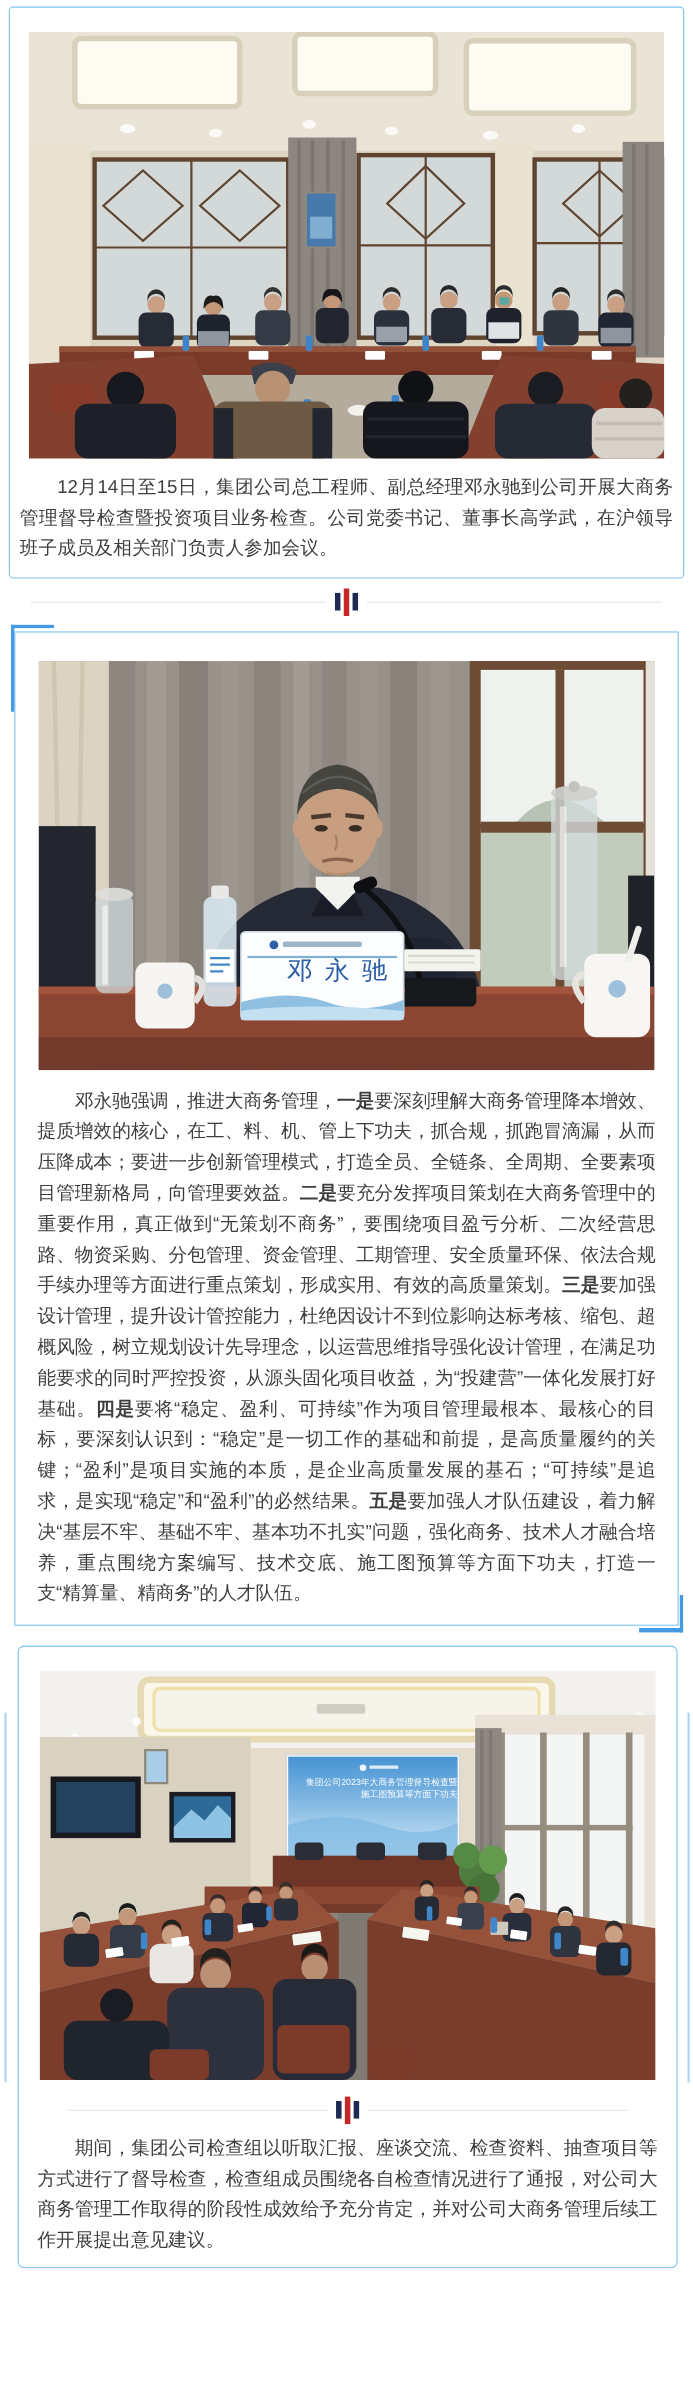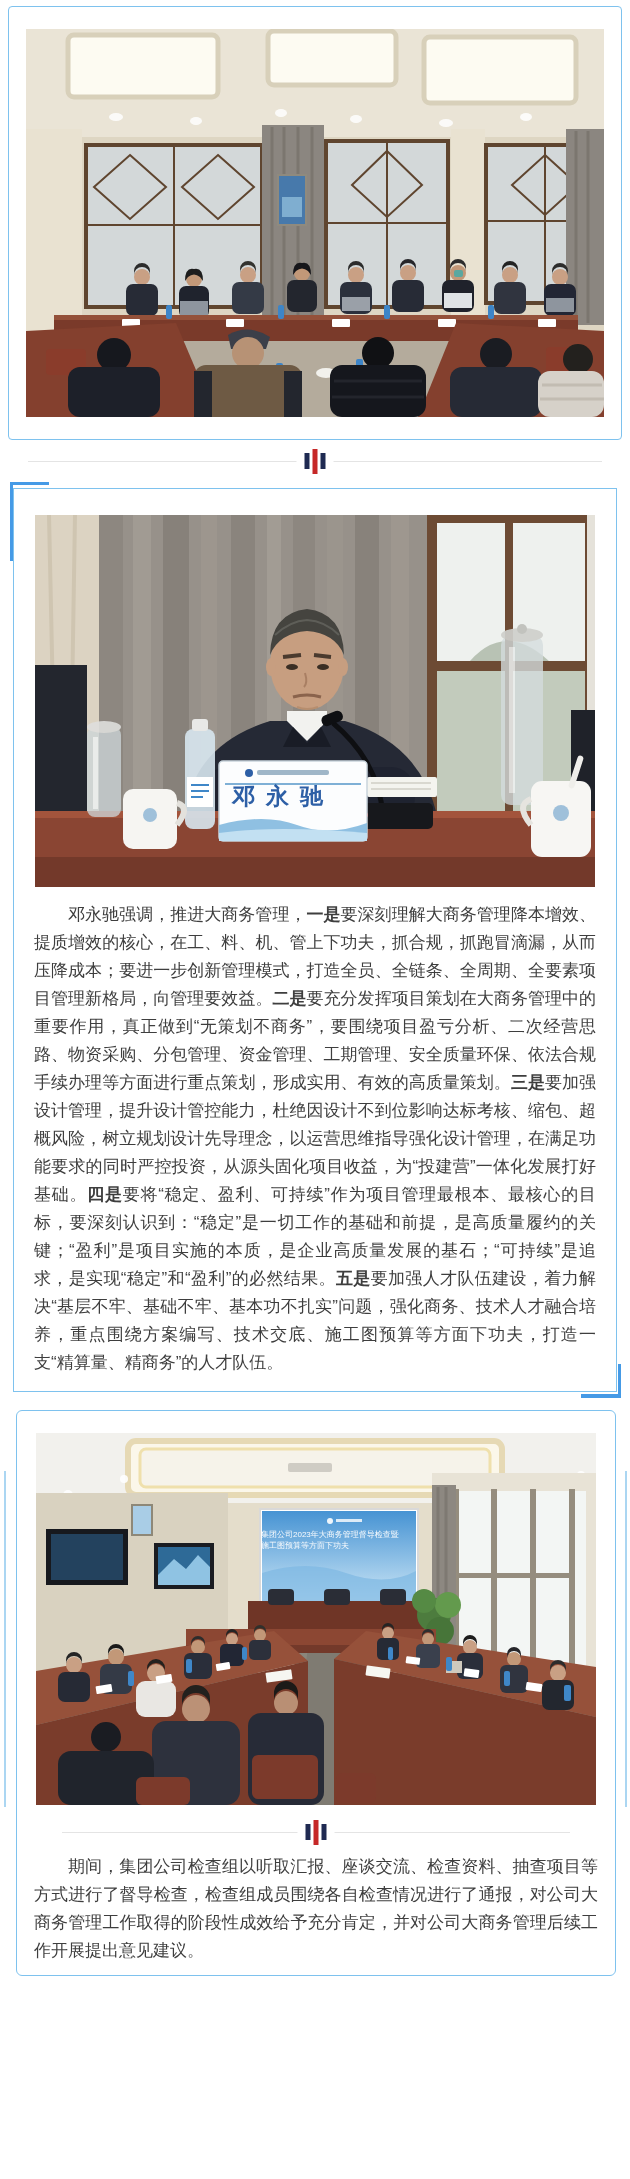"12月14日至15日，集团公司总工程师、副总经理邓永驰到公司开展大商务管理督导检" p.para { html: none -> <p><span>12月14日至15日，集团公司总工程师、副总经理邓永驰到公司开展大商务管理督导检查暨投资项目业务检查。公司党委书记、董事长高学武，在沪领导班子成员及相关部门负责人参加会议。</span></p> }
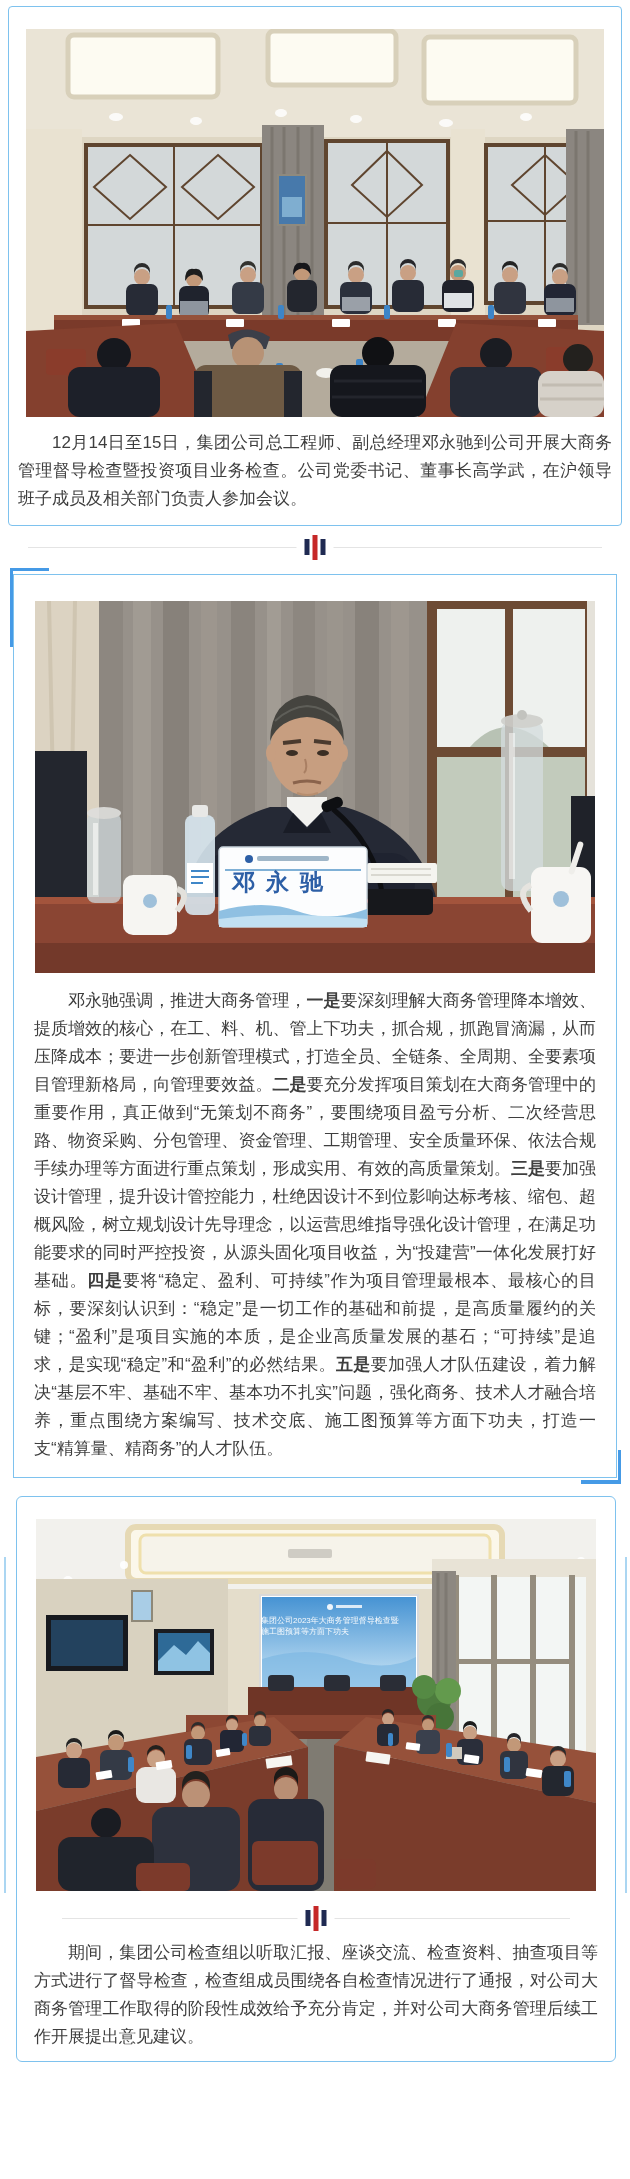"邓永驰" .name-tag { font-weight: 700 -> 400; text-align: left -> right }
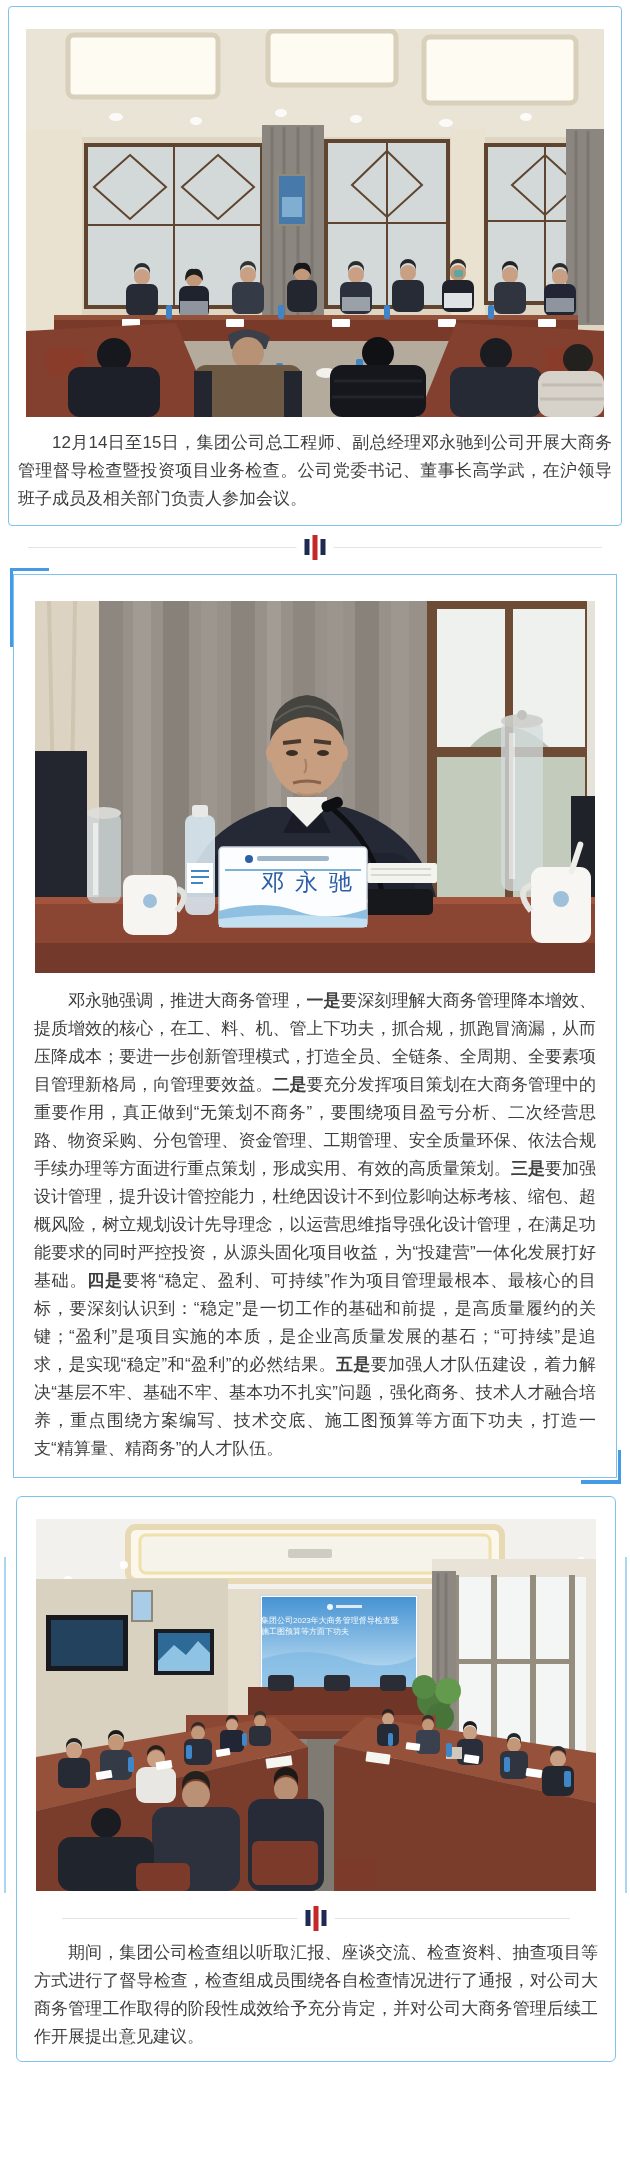"集团公司2023年大商务管理督导检查暨" .screen-text { text-align: left -> right }
